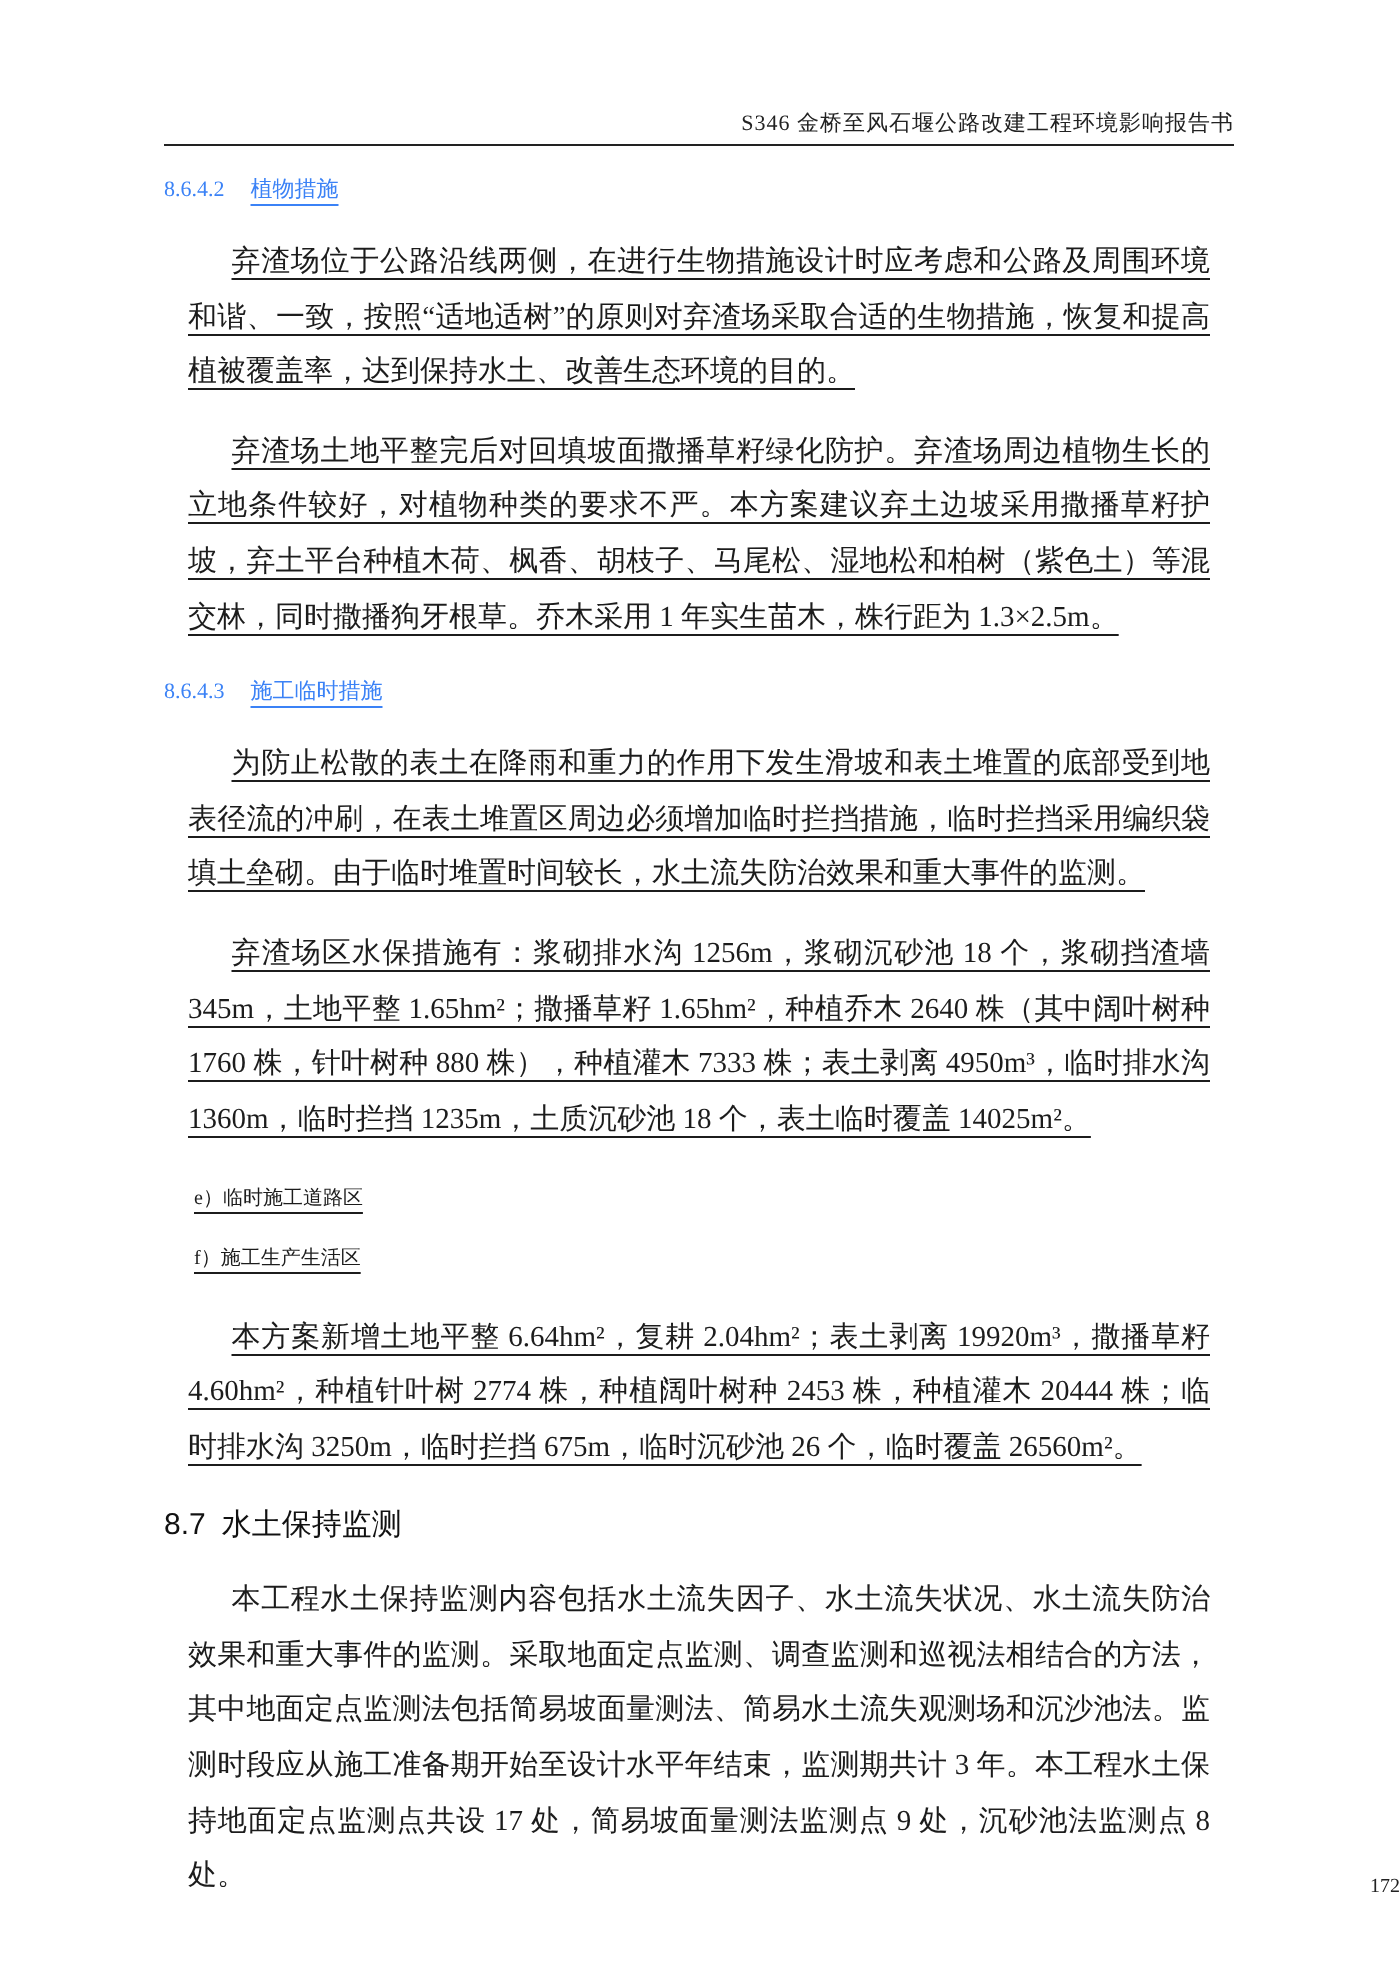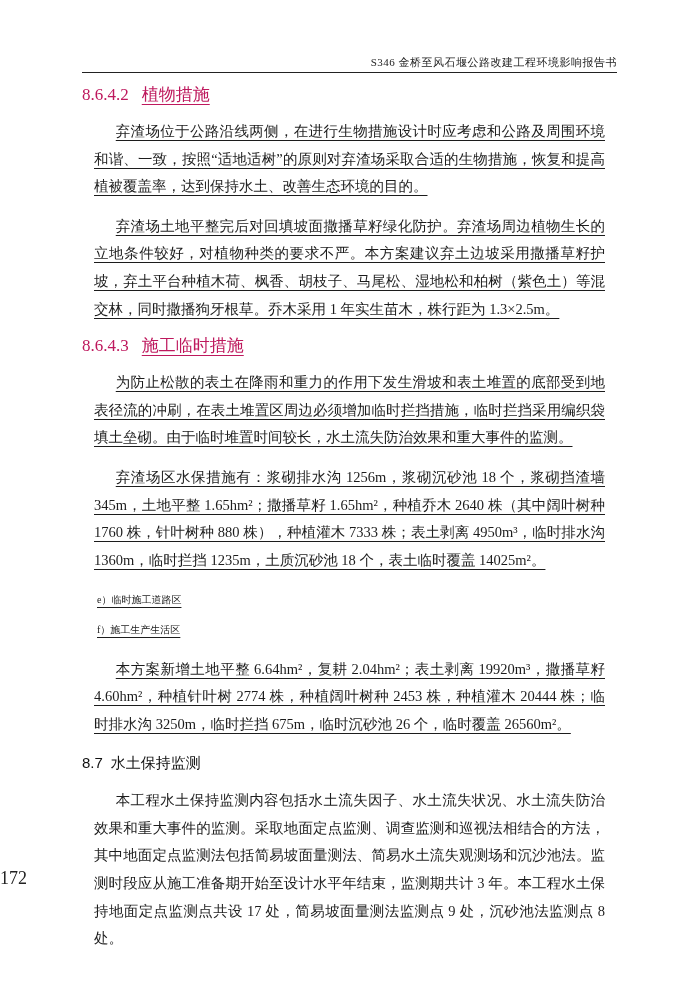"8.6.4.2 植物措施" h3.sec { color: #be185d -> #3b82f6; font-size: 17px -> 11px }
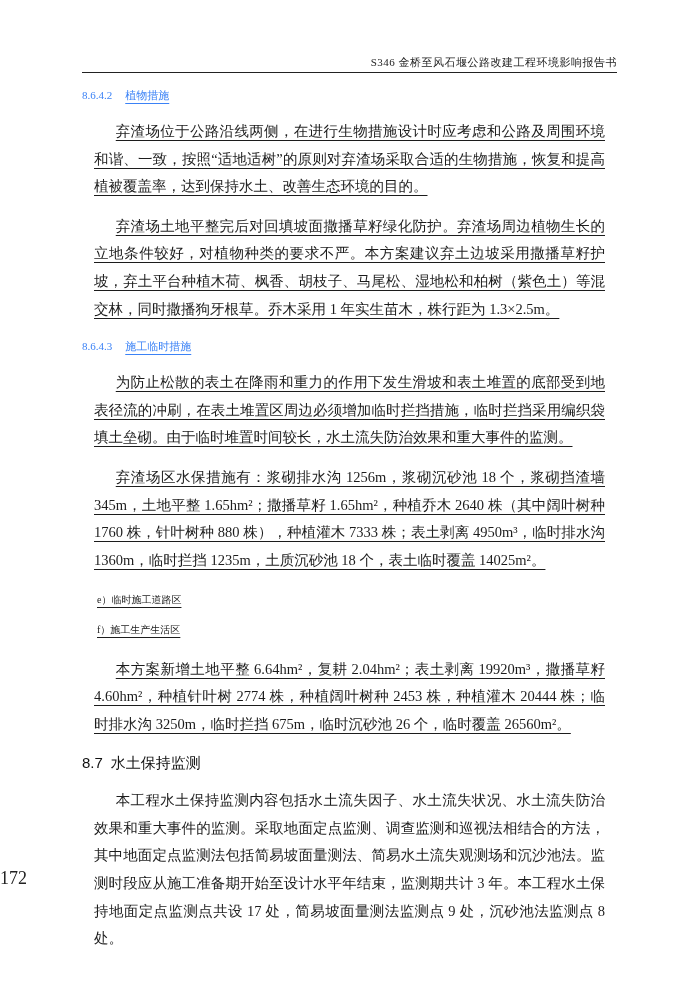"172" .footer-pagenum { font-size: 18px -> 10px; text-align: left -> right; top: 868px -> 938px }
